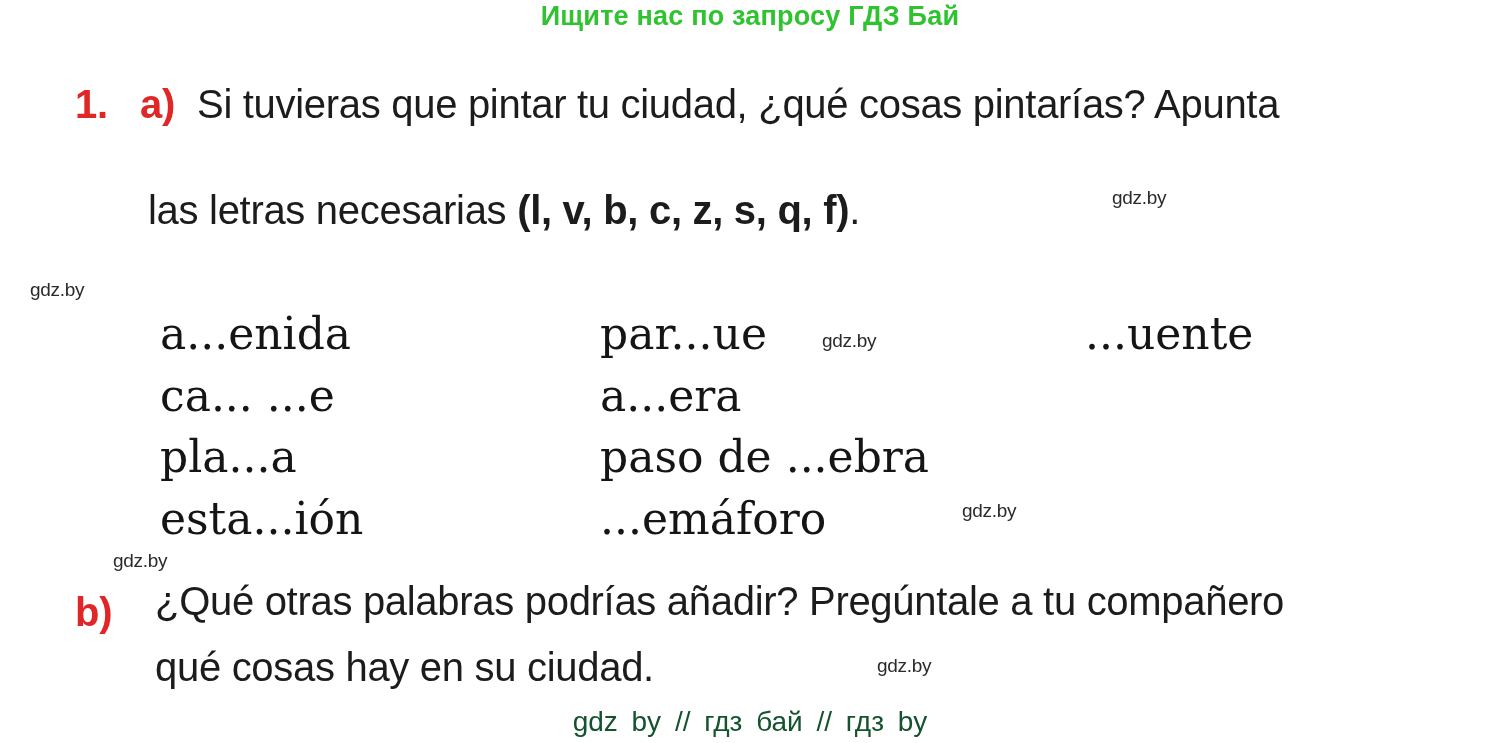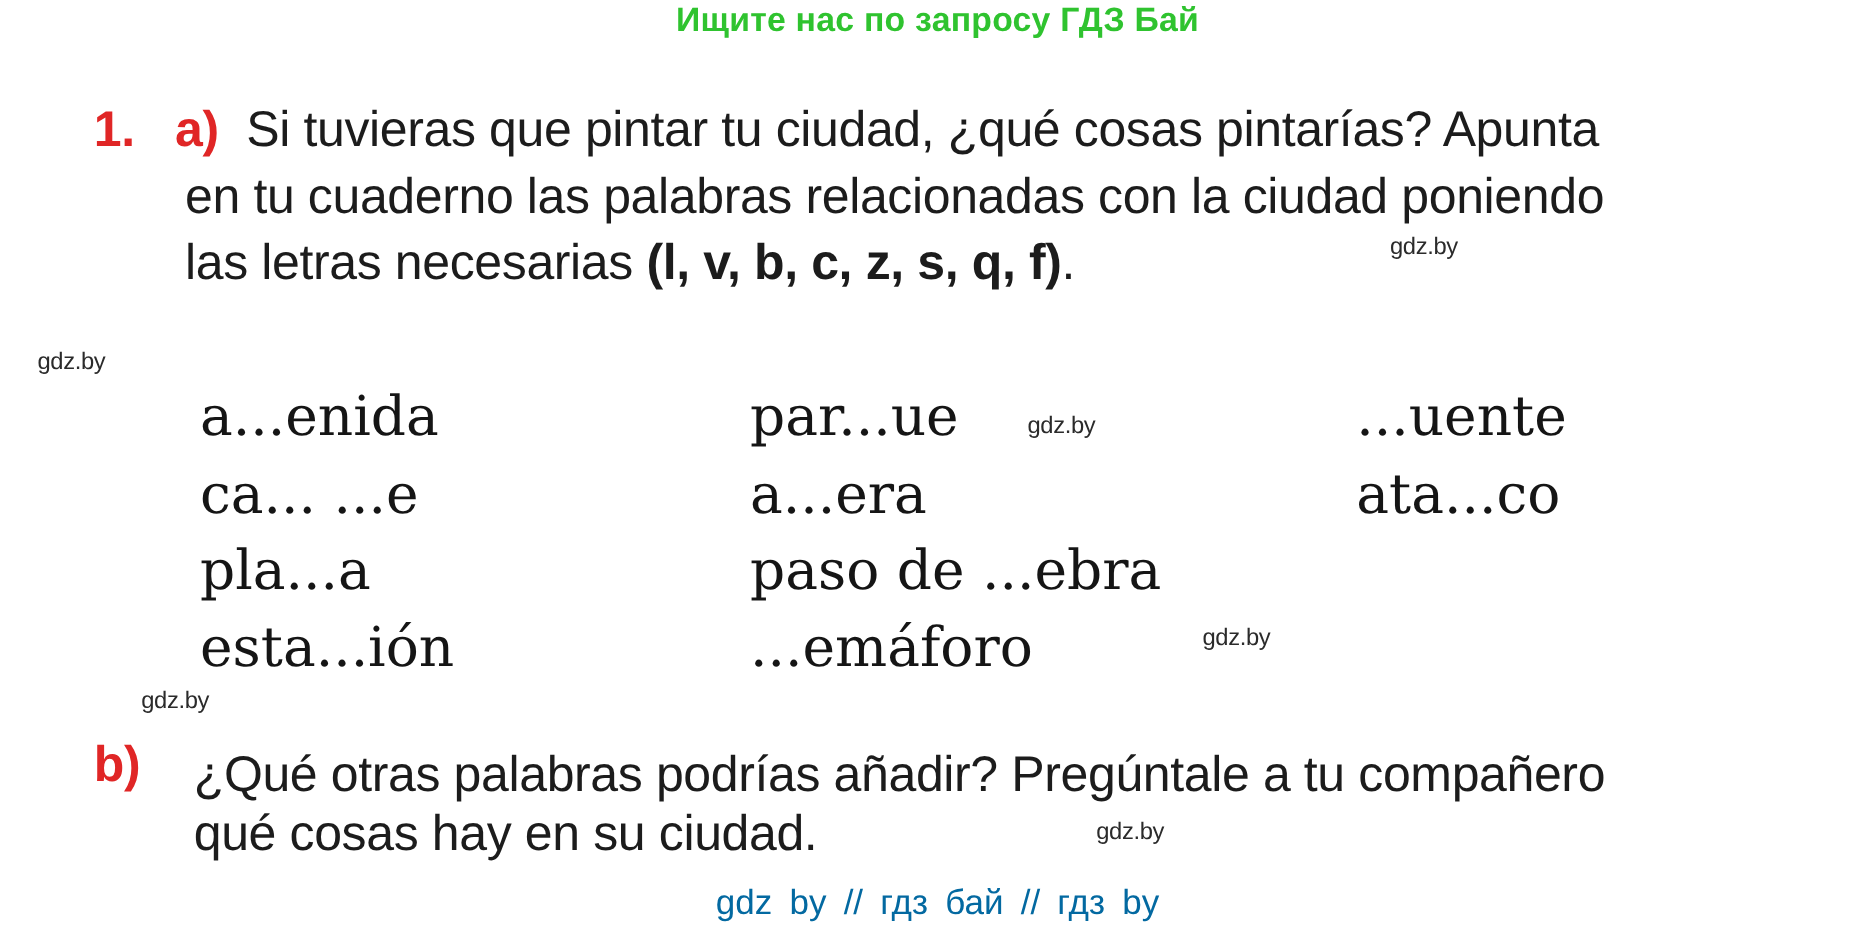"en tu cuaderno las palabras" div.abs { html: <div>en tu cuaderno las palabras relacionadas con la ciudad poniendo</div> -> none }
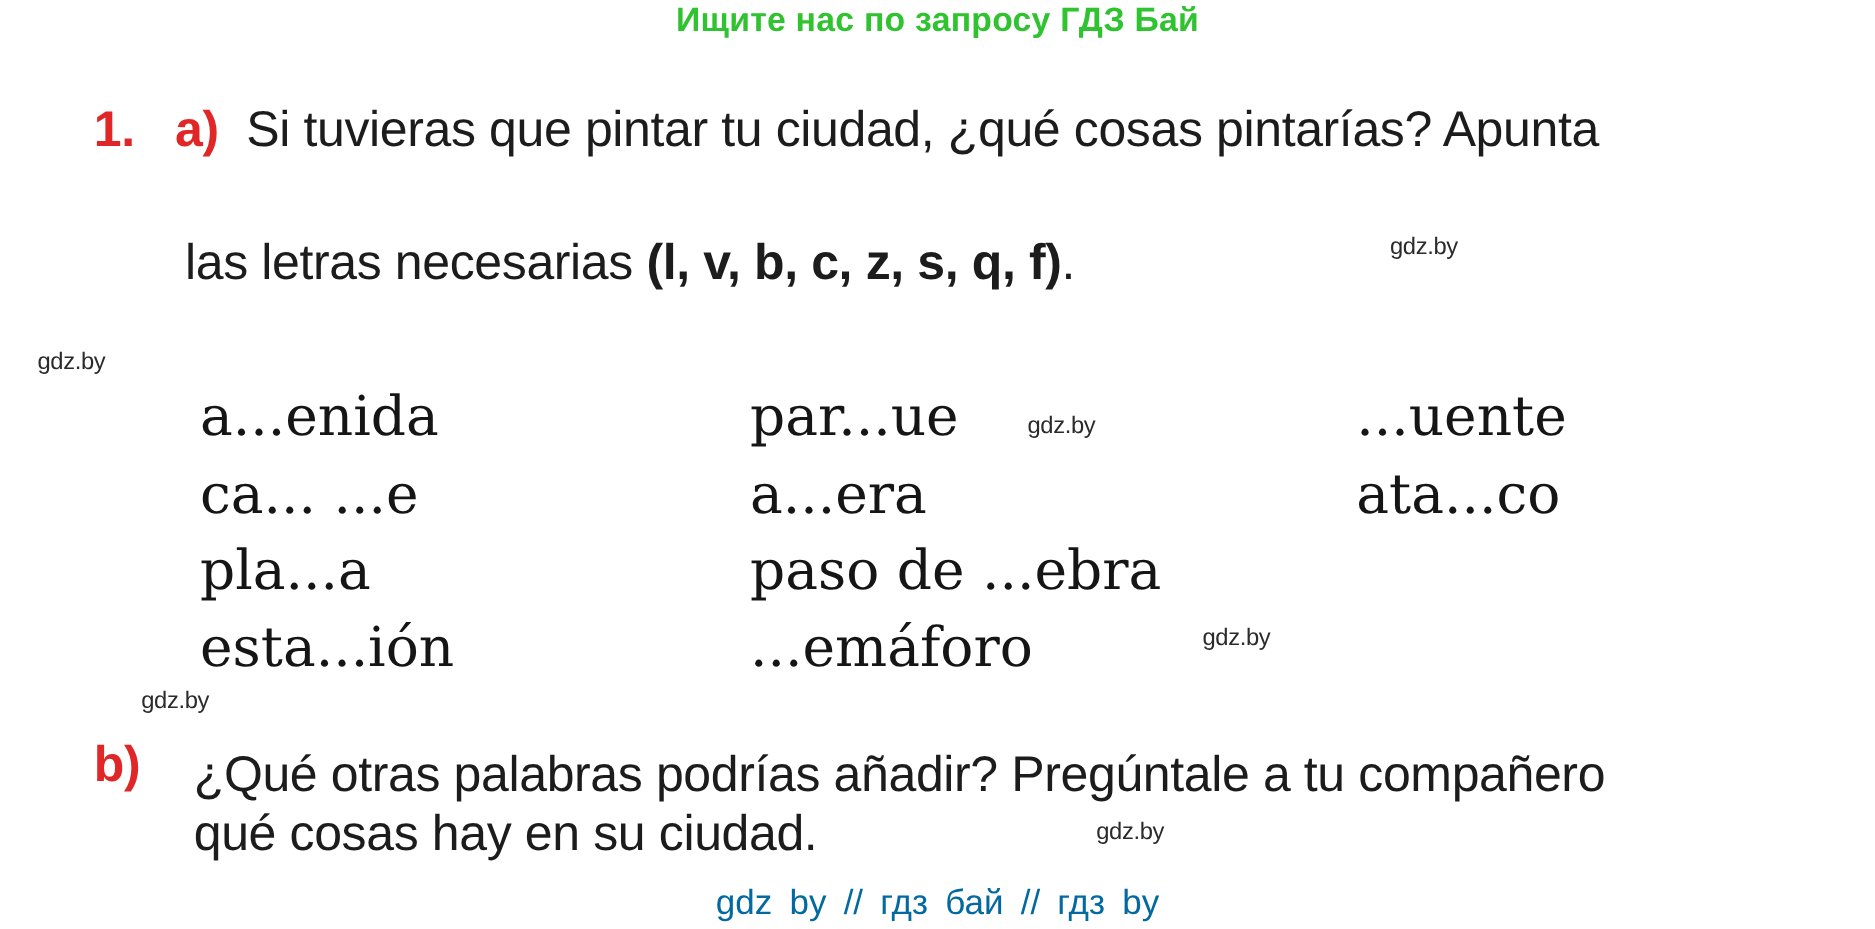"ata...co" div.word { html: <div>ata...co</div> -> none }
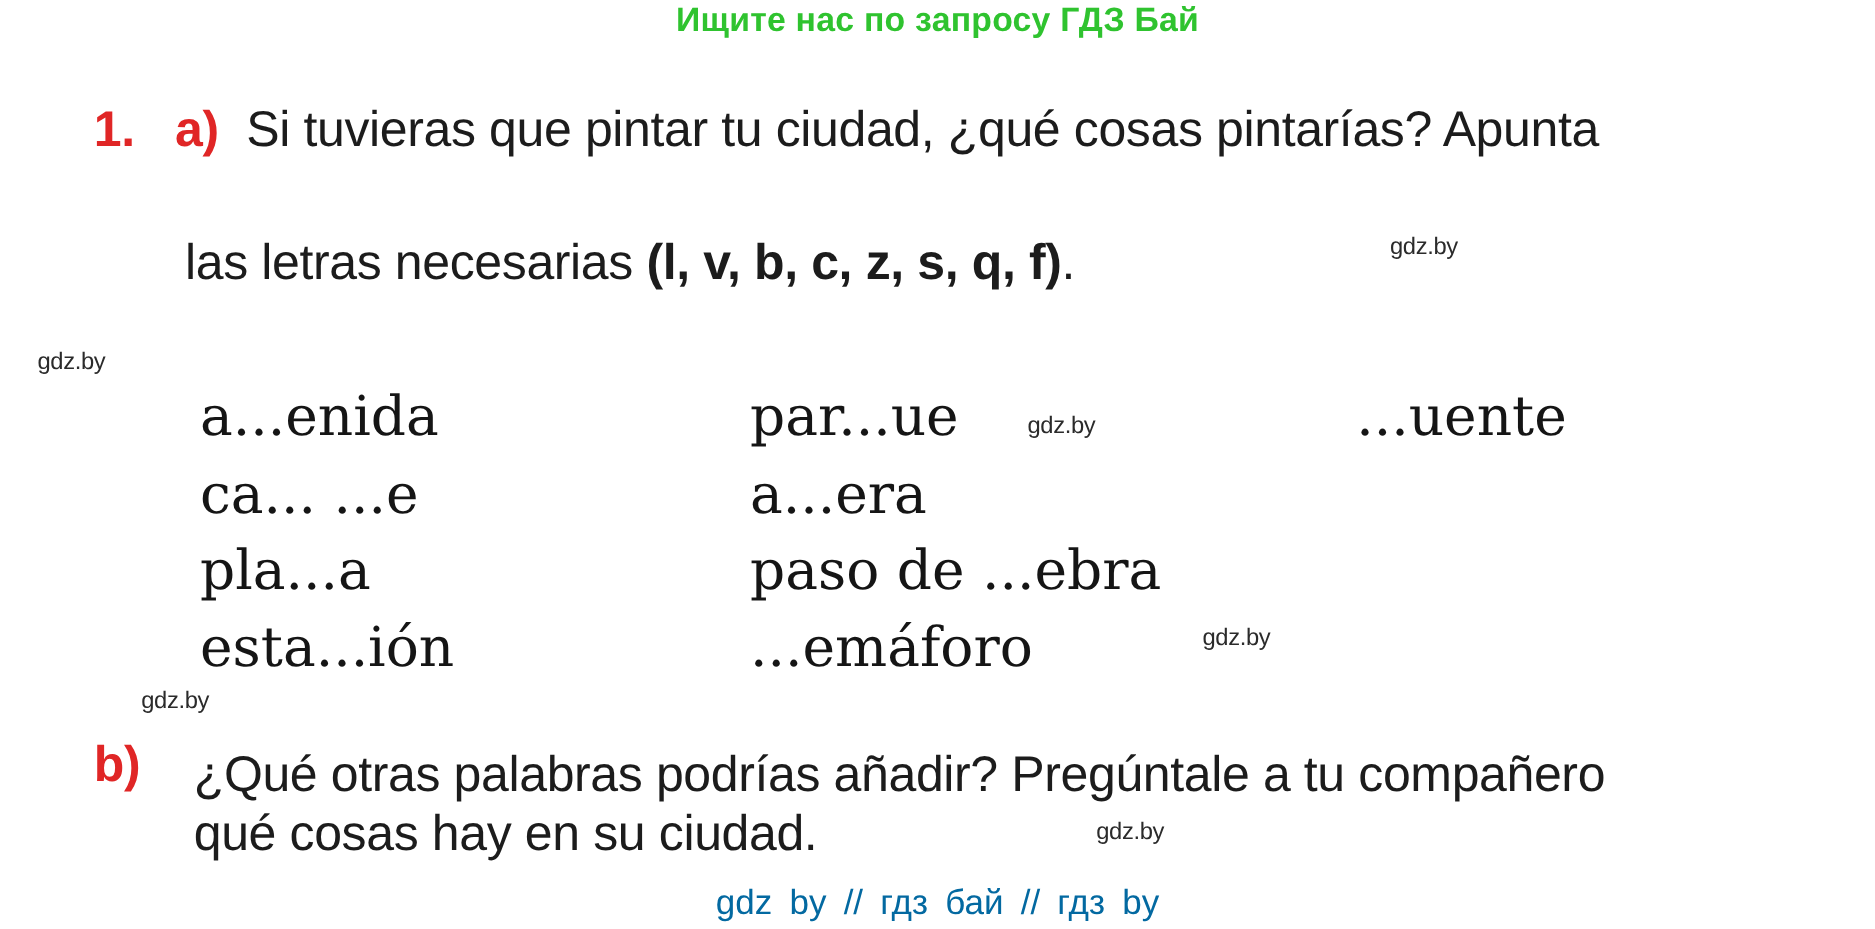"¿Qué otras palabras podrías añadir?" div.abs { top: 600px -> 581px }
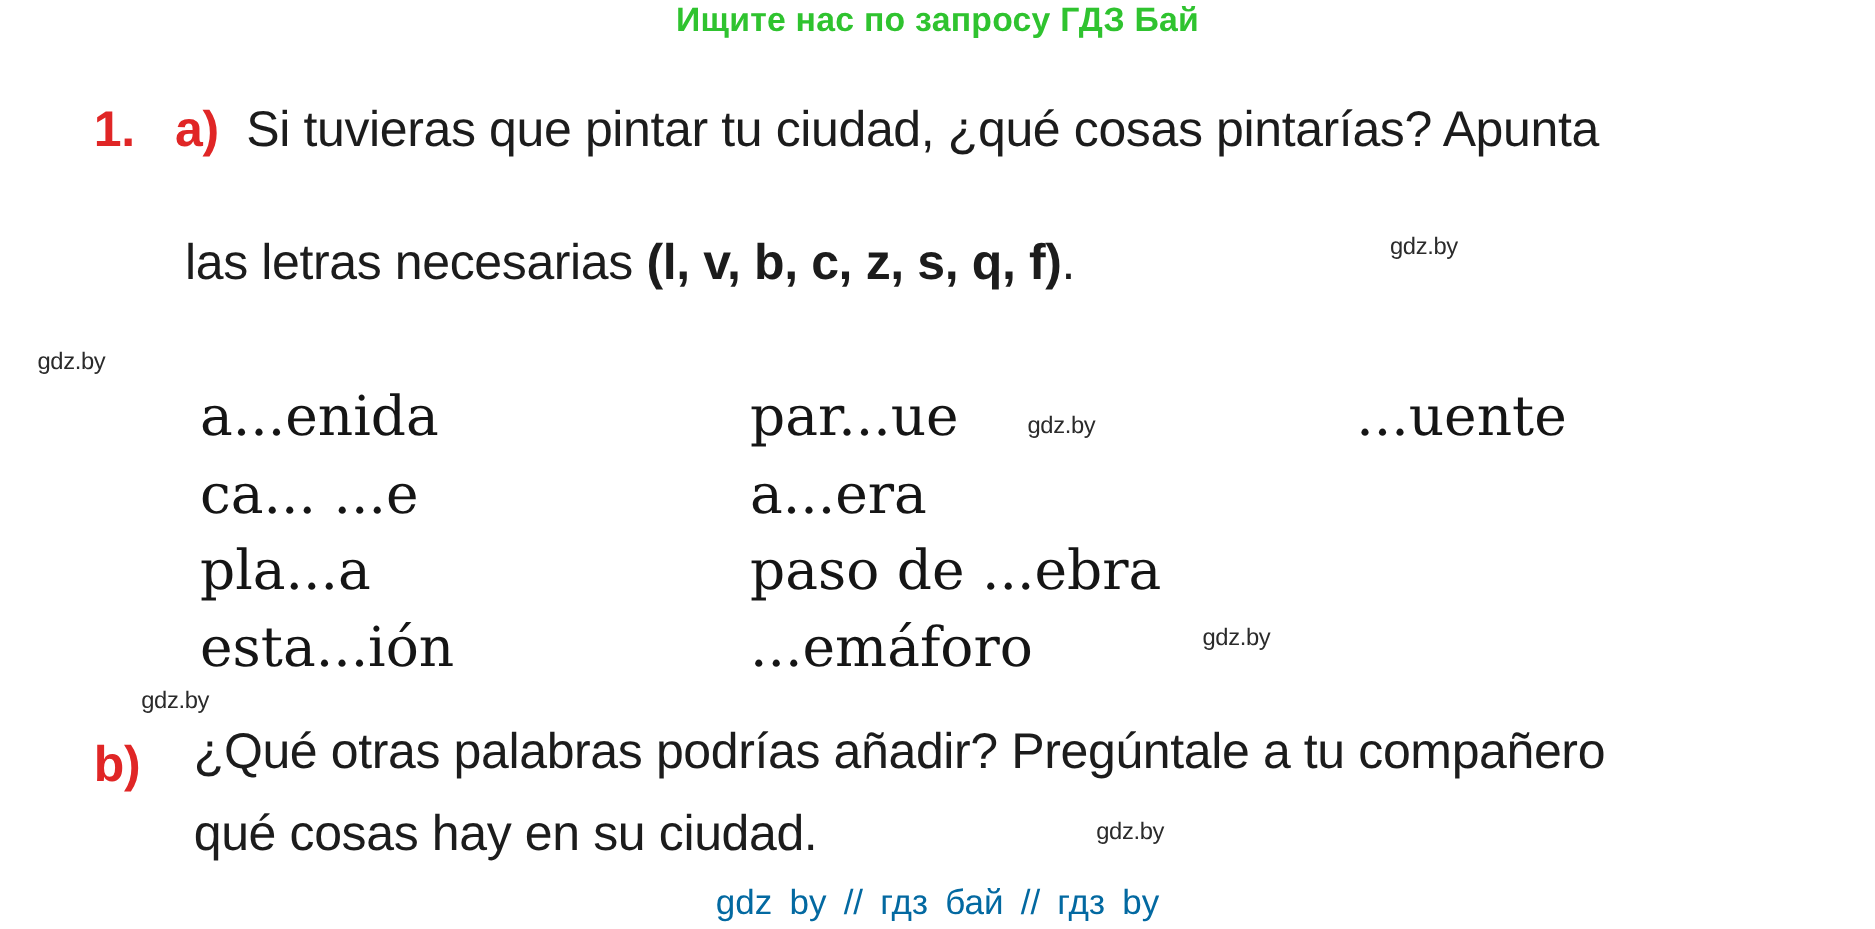"gdz by // гдз бай" .footer { color: #0369a1 -> #14532d }
